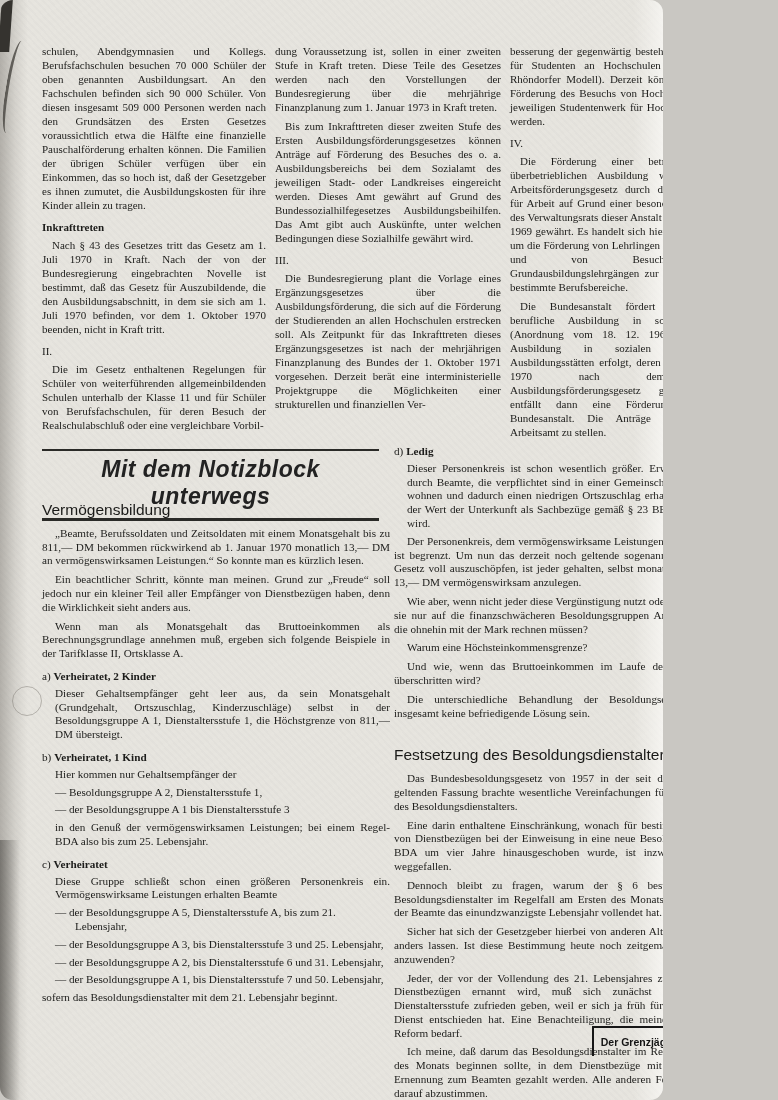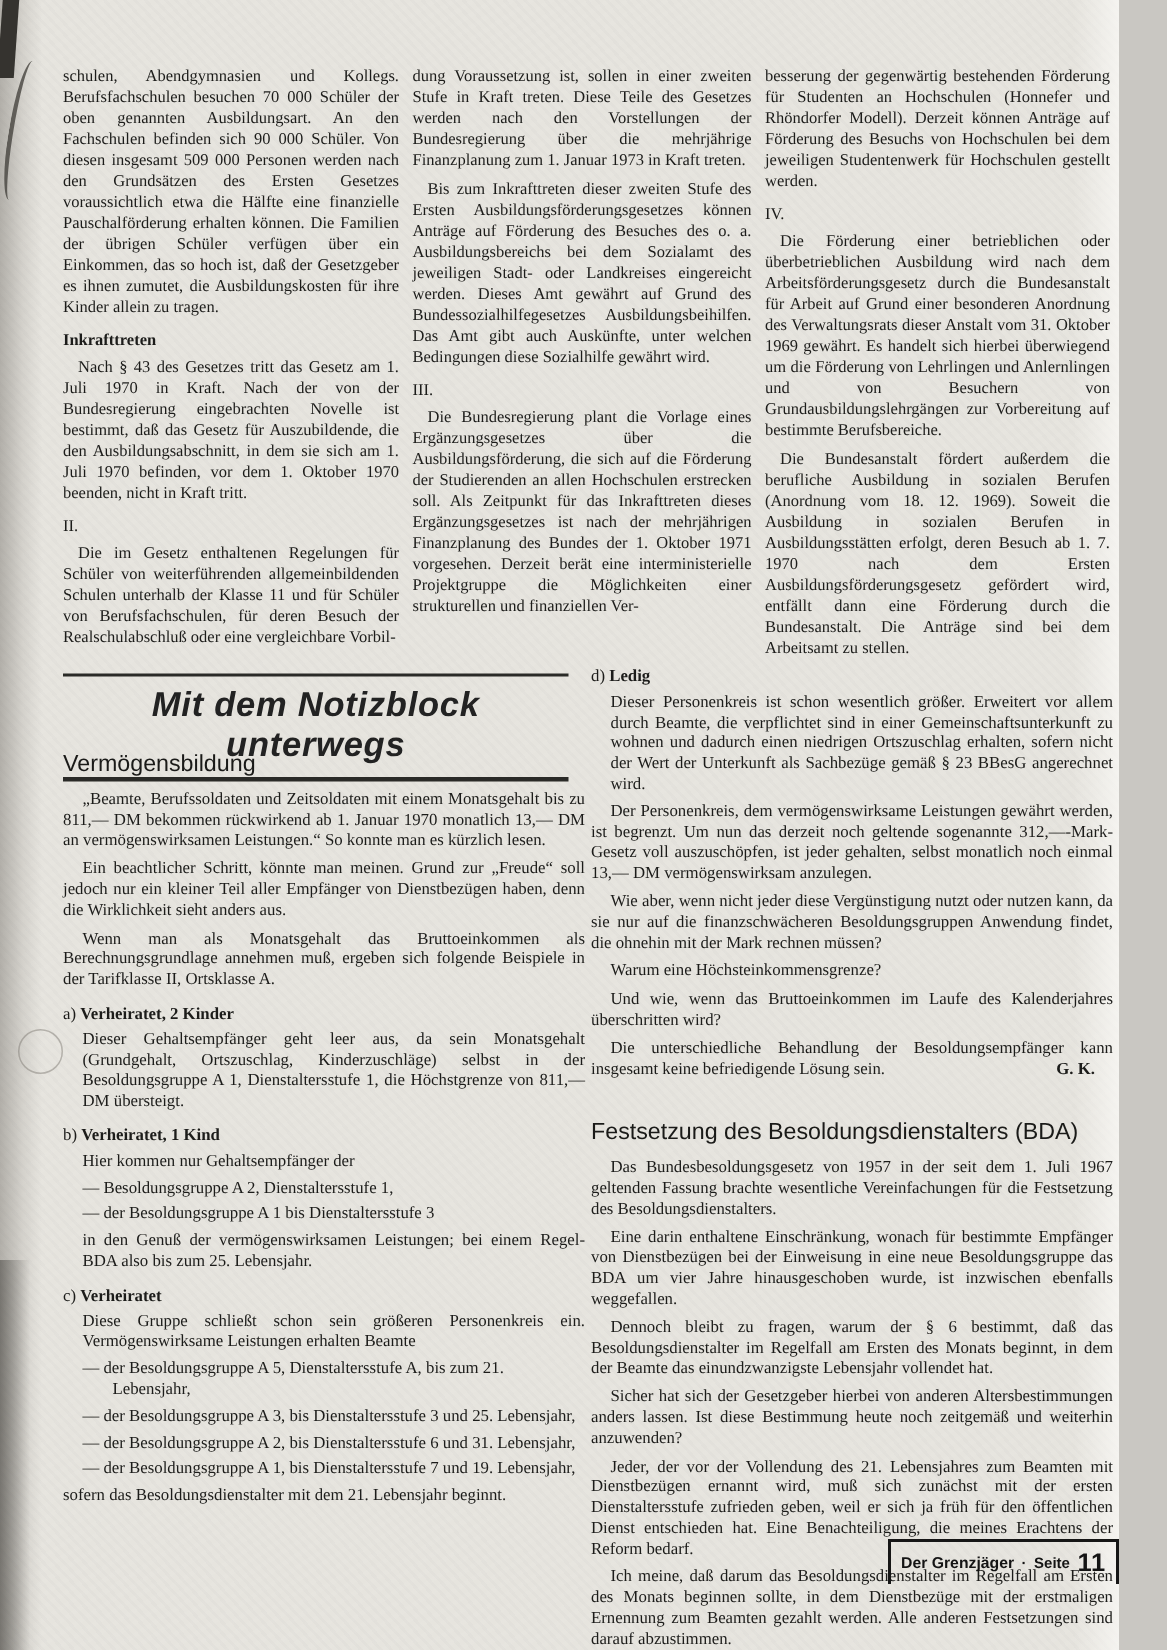"schulen, Abendgymnasien und Kollegs." .frame { border-radius: none -> 13px; width: 746px -> 663px }
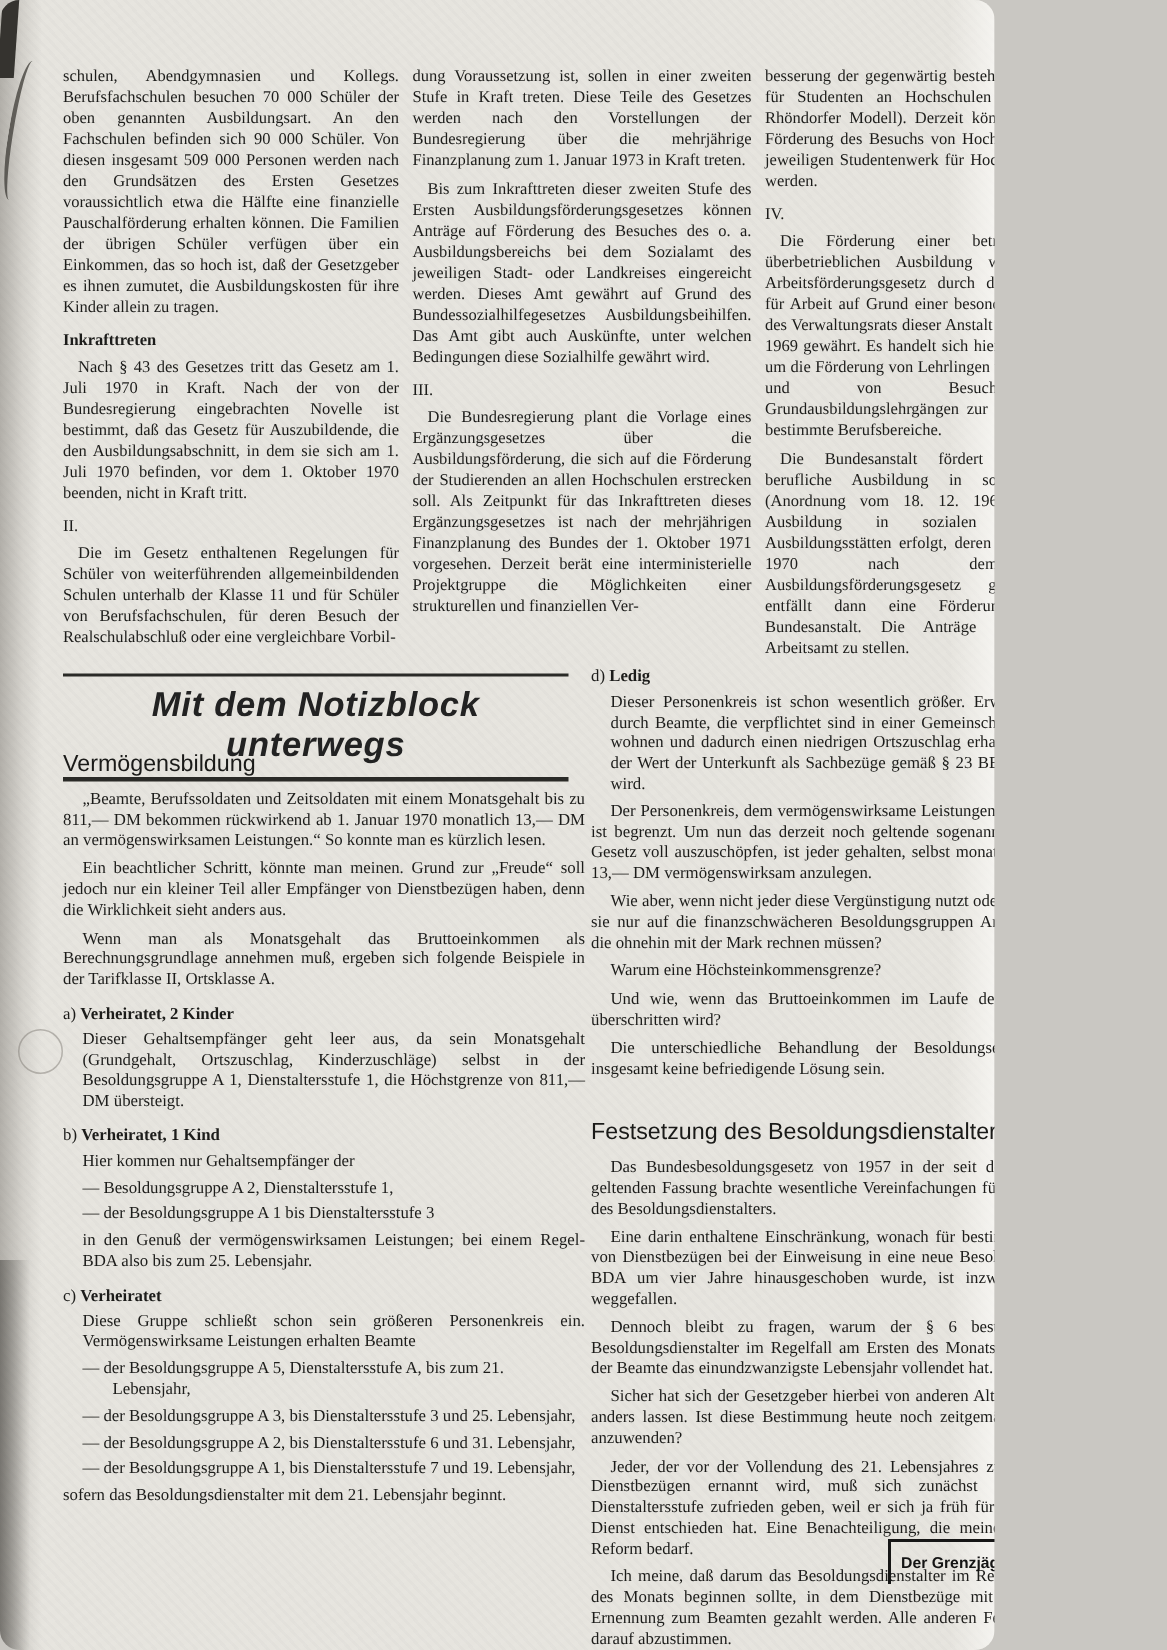"Diese Gruppe schließt schon sein" p { text: sein -> einen }
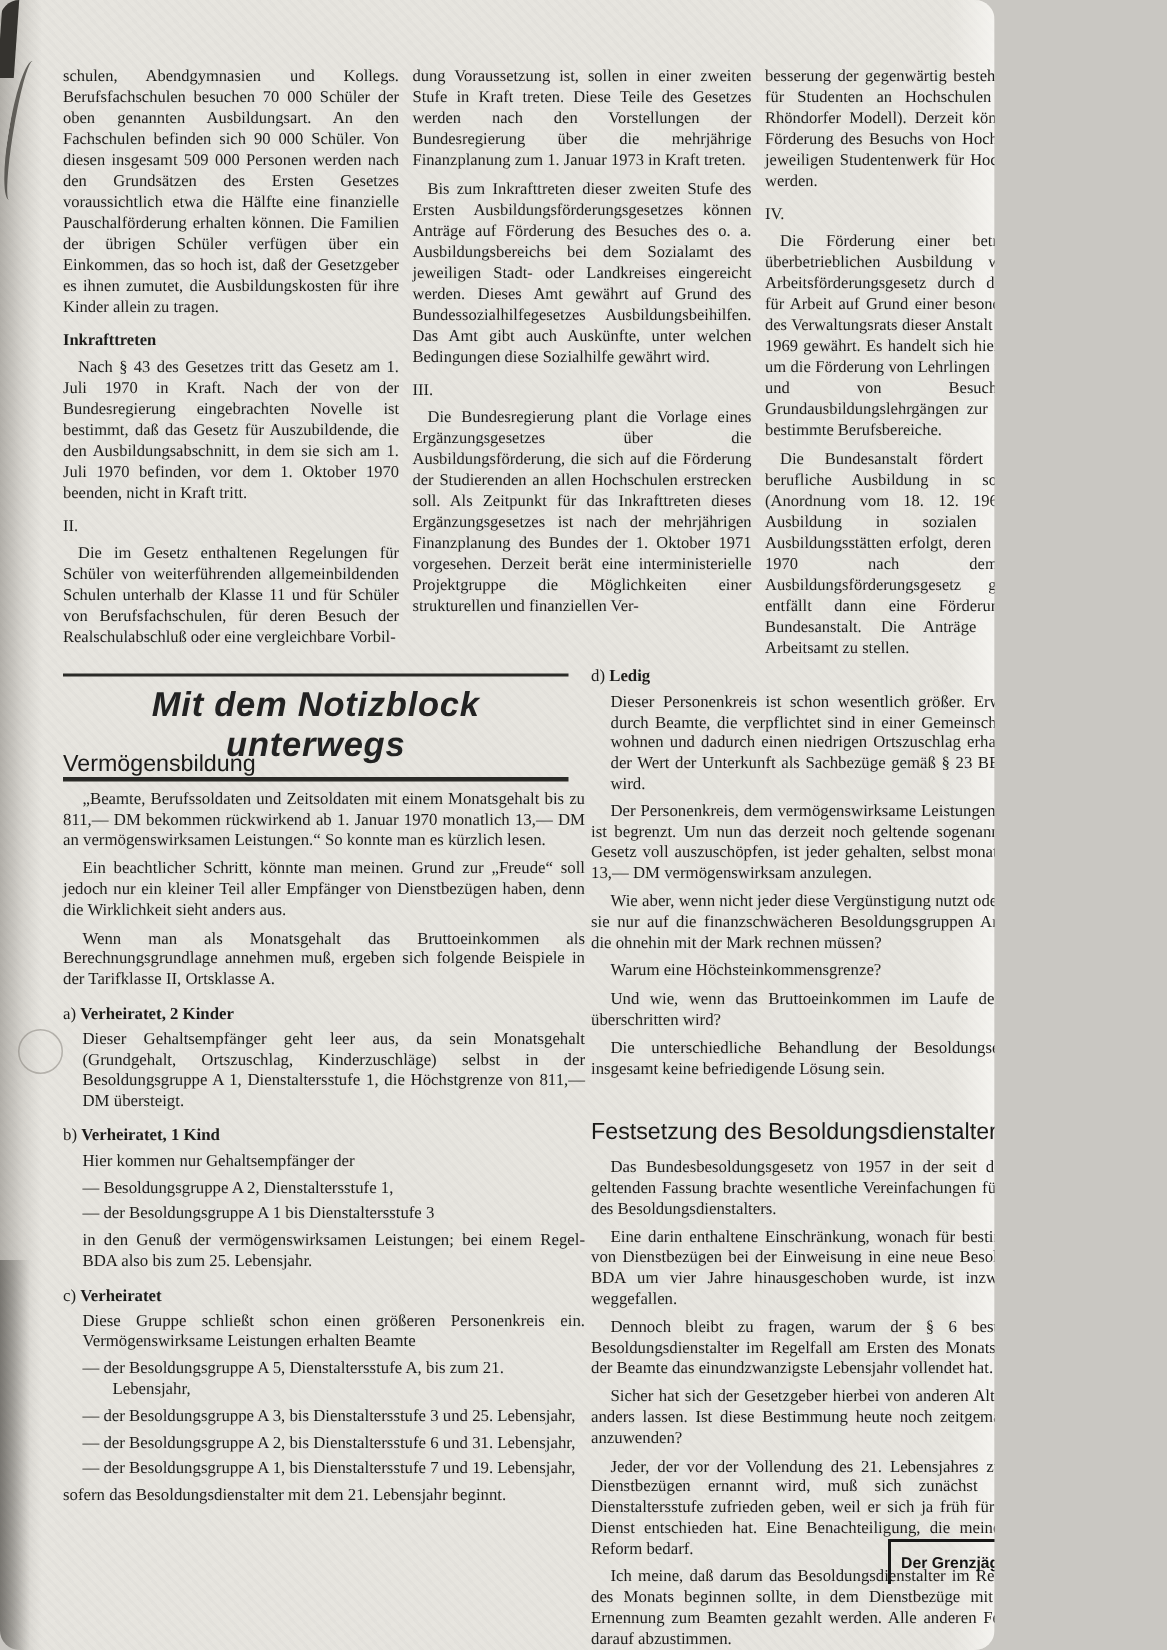"— der Besoldungsgruppe A 1," p.bullet { text: 19 -> 50 }
